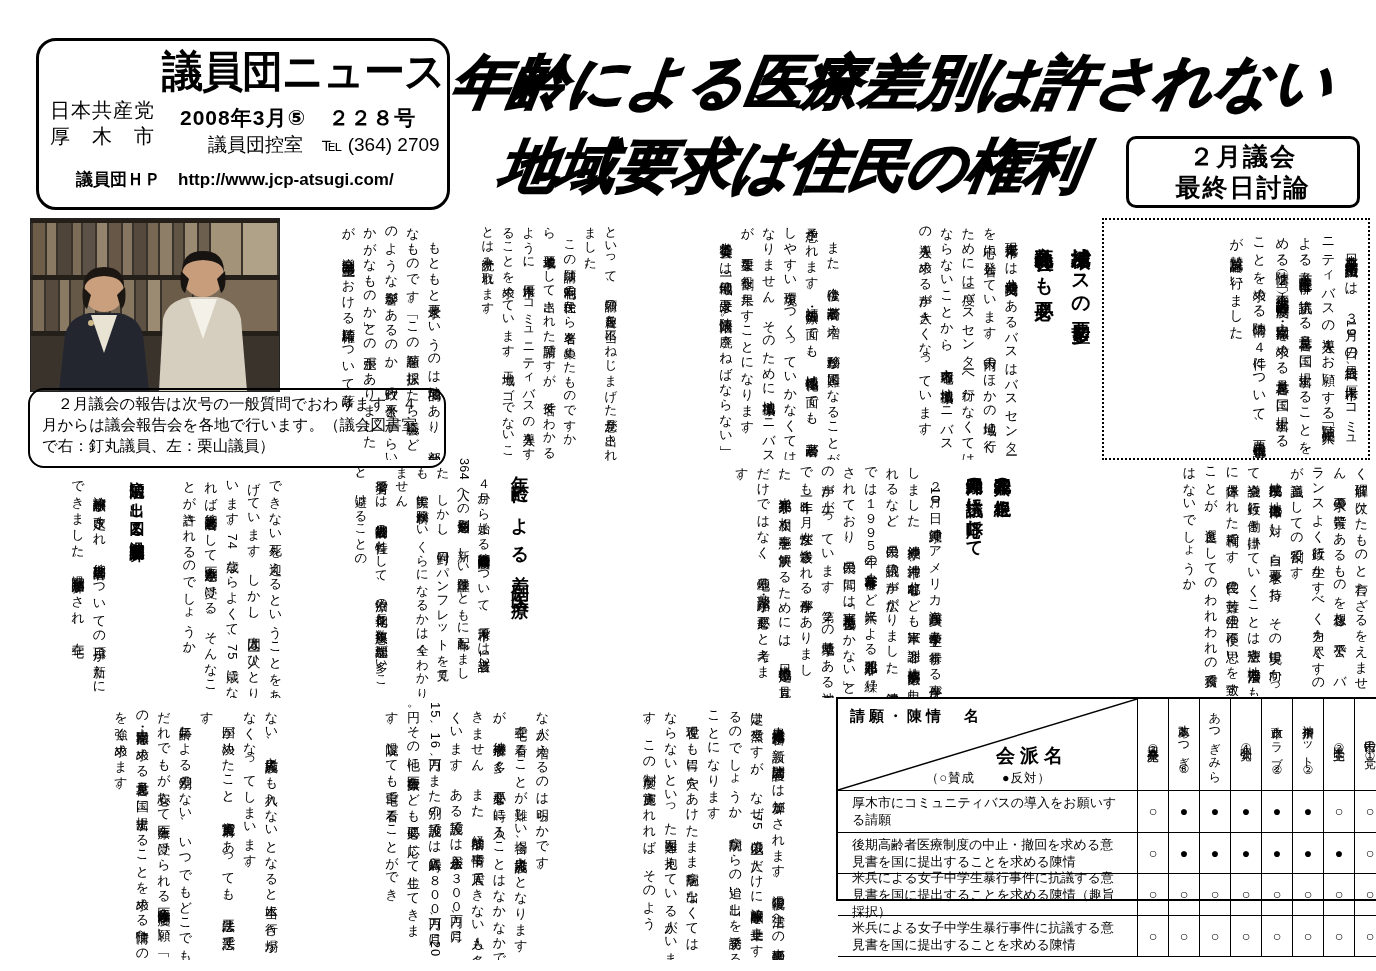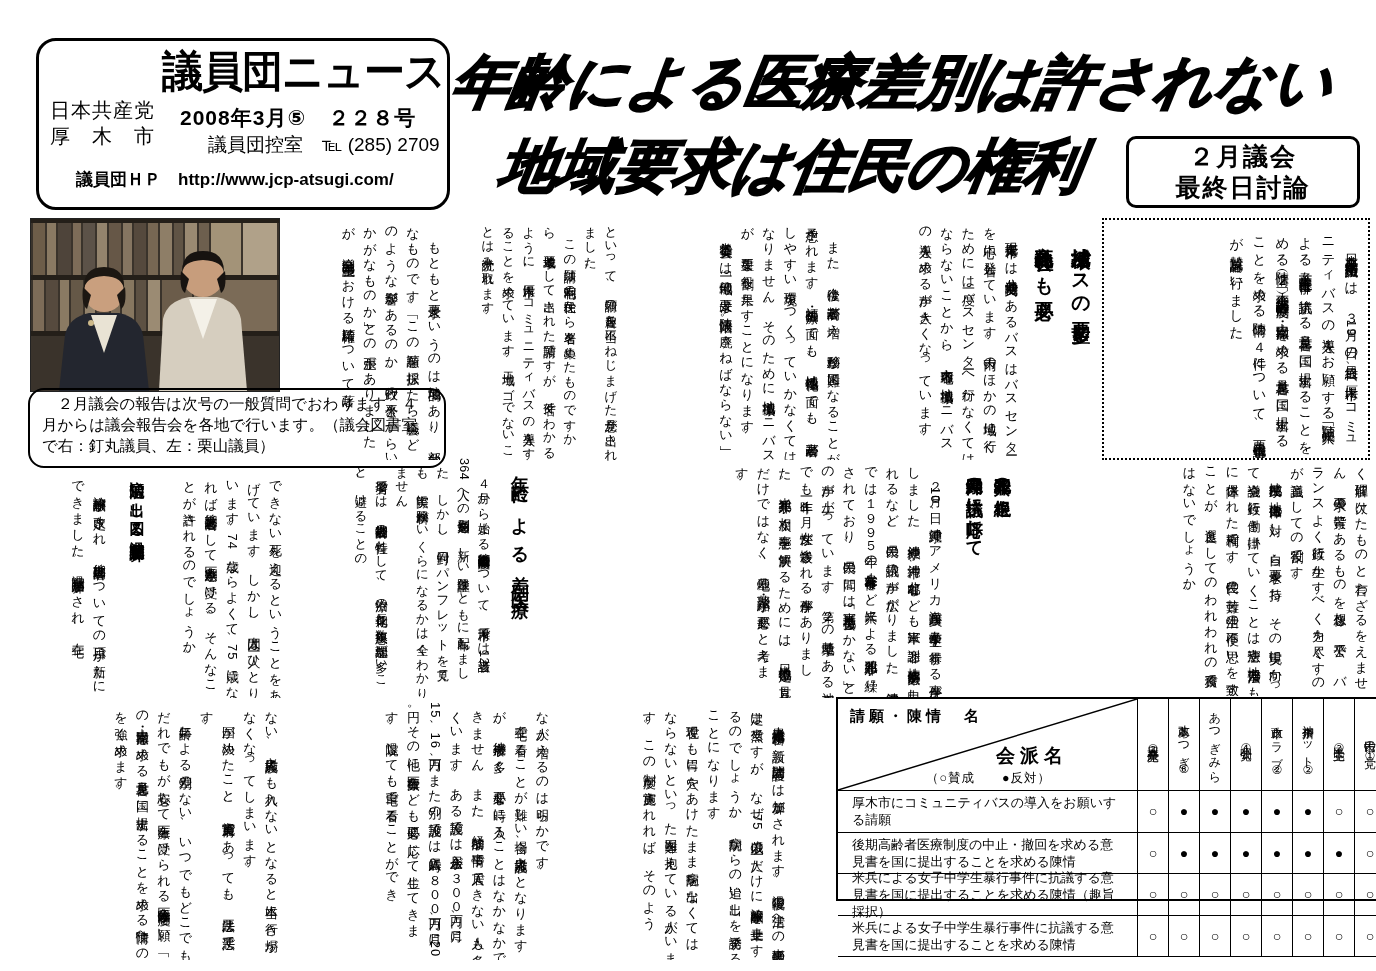"議員団控室 ℡ (285) 2709" div.abs { text: 285 -> 364 }
